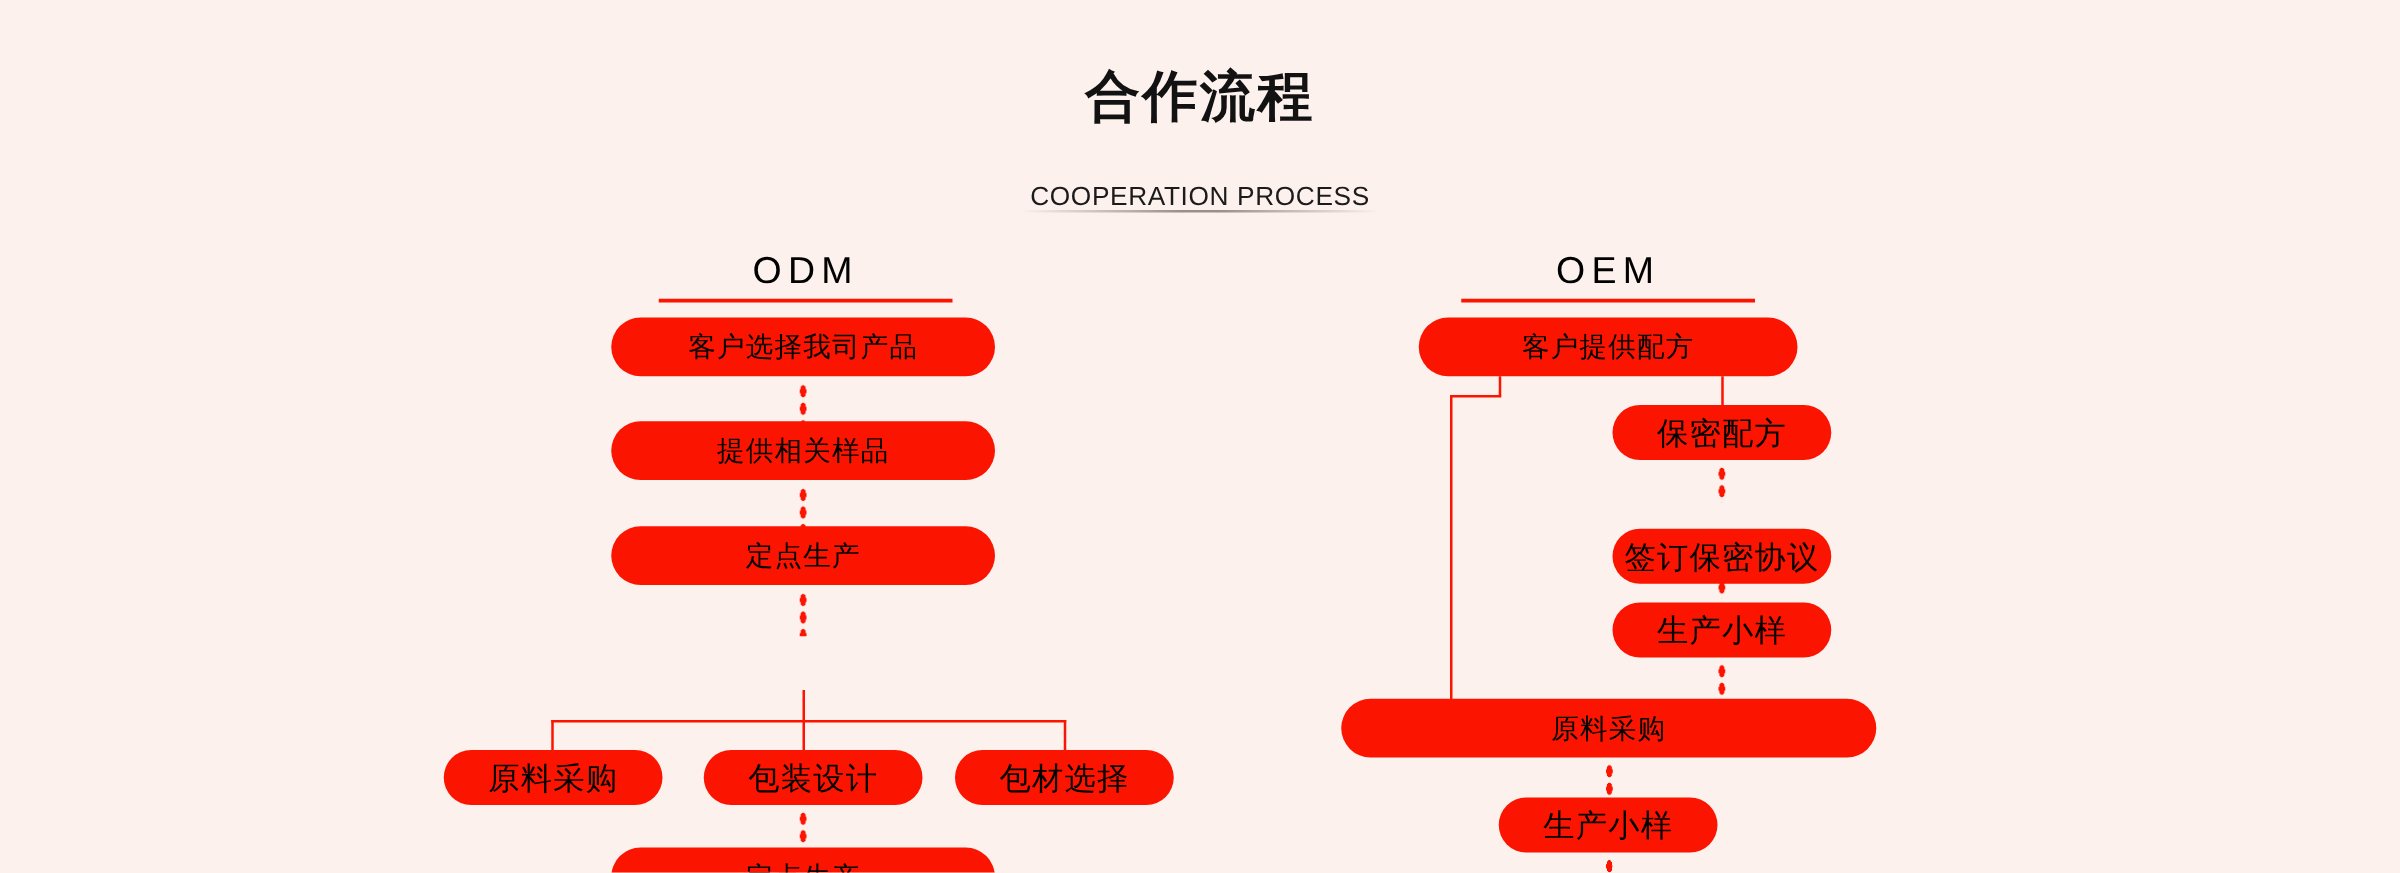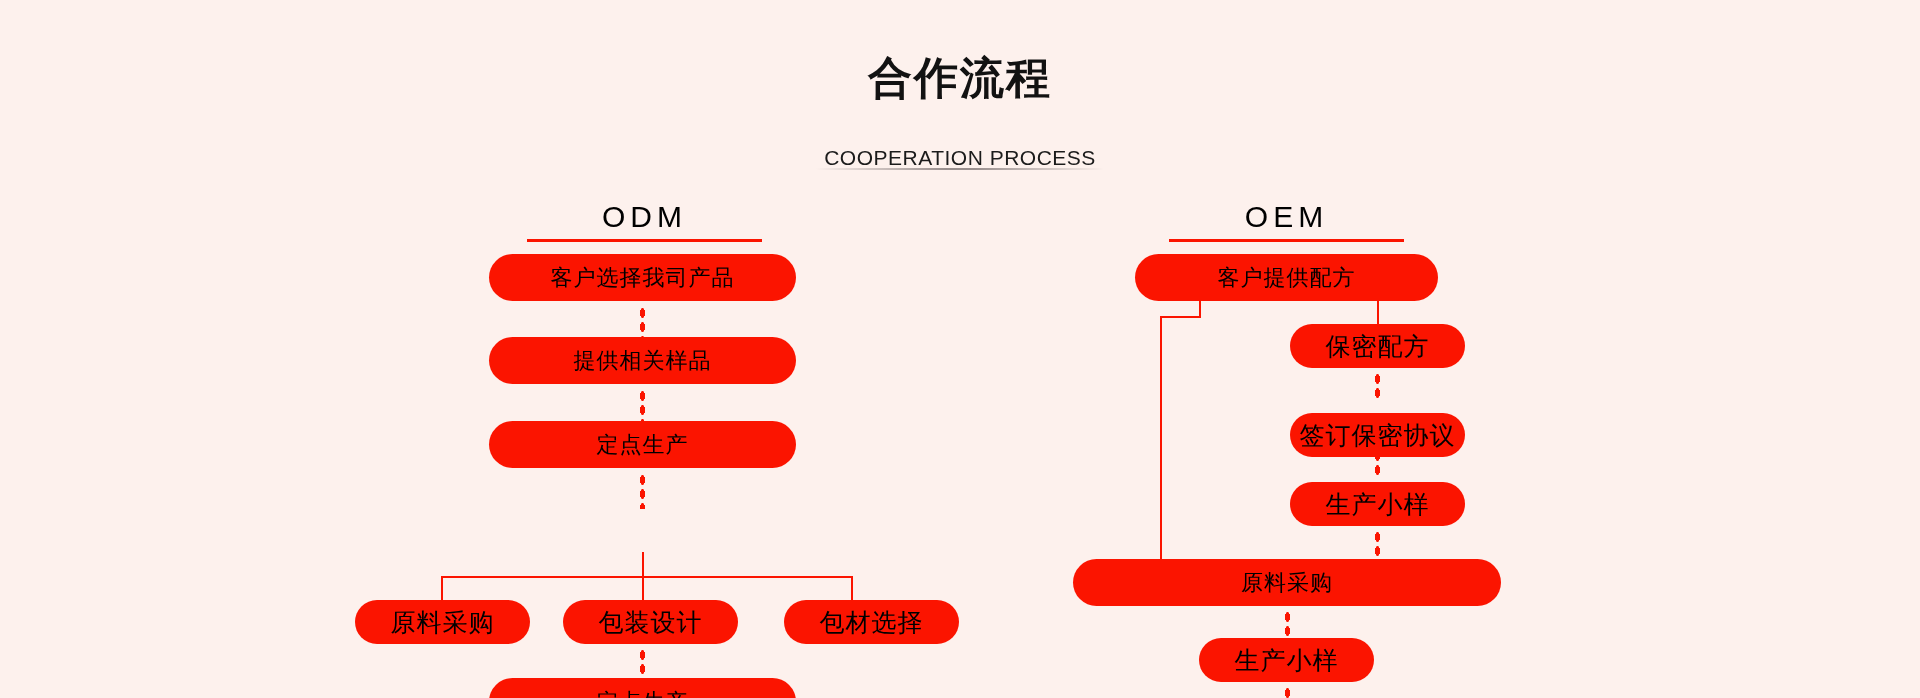"签订保密协议" div.pill { top: 413px -> 423px }
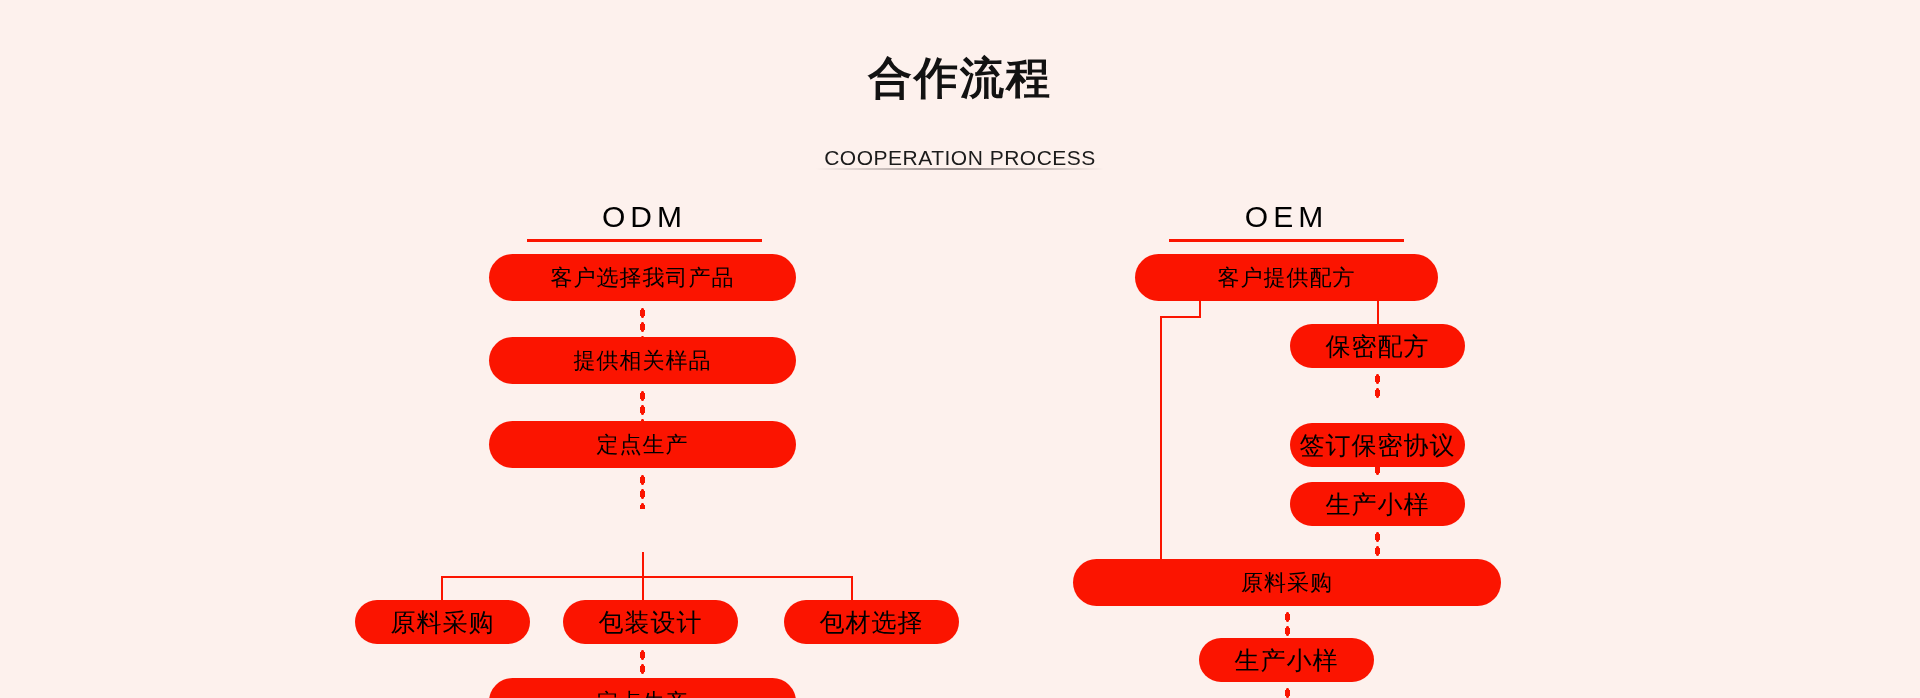"包材选择" div.pill { left: 784px -> 764px }
